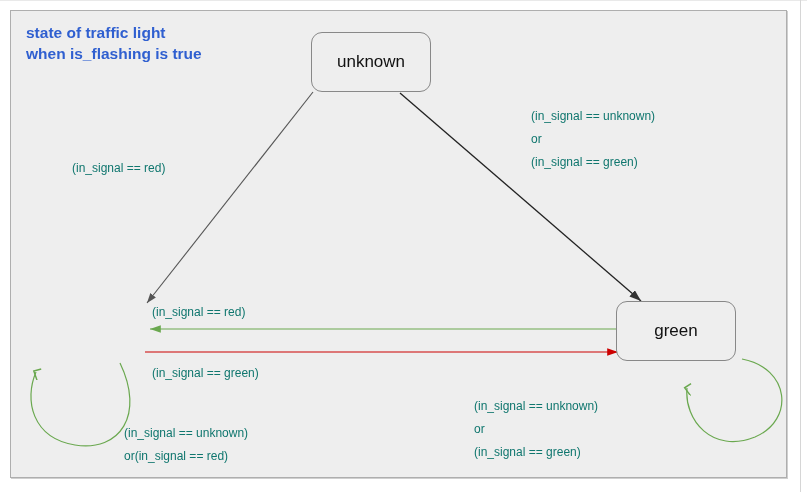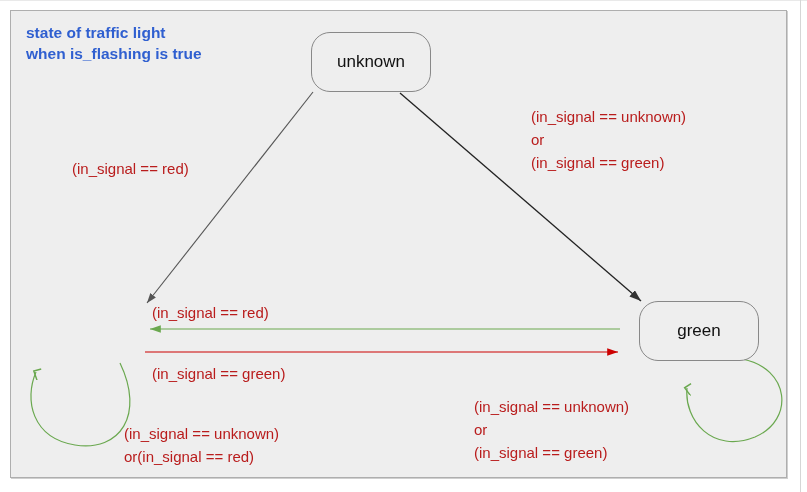"unknown" .state-node { border-radius: 19px -> 11px }
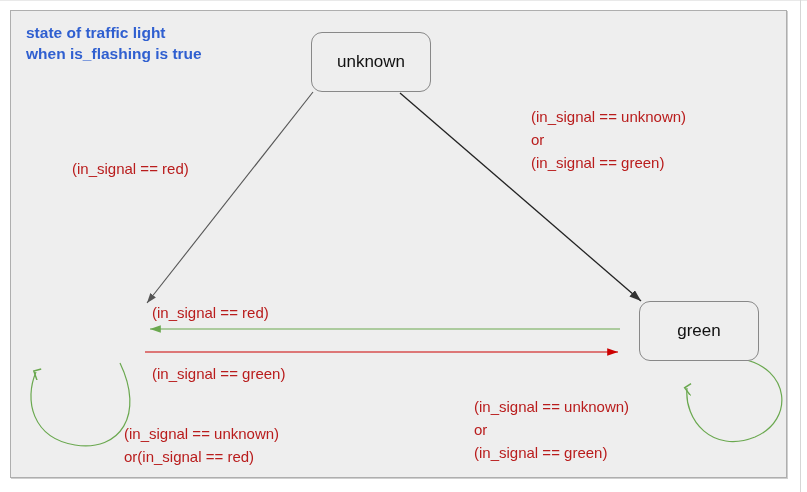"(in_signal == unknown)" .edge-label { color: #b91c1c -> #0f766e; font-size: 15px -> 12px }
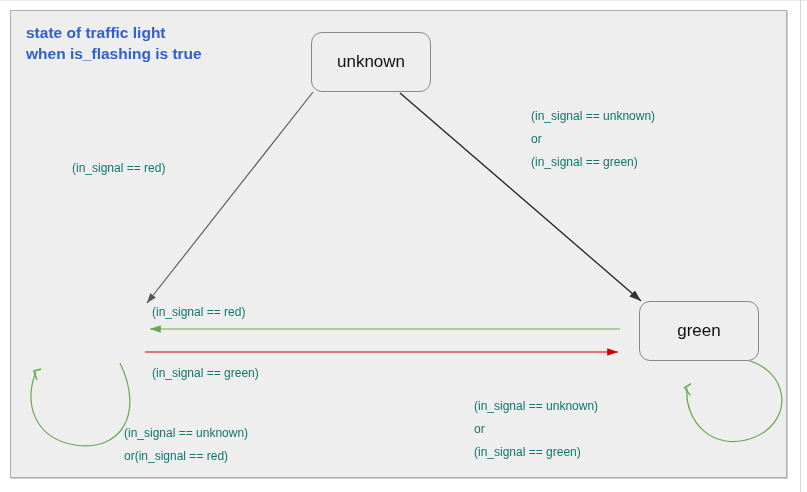"green" #state-green { left: 639px -> 616px }
